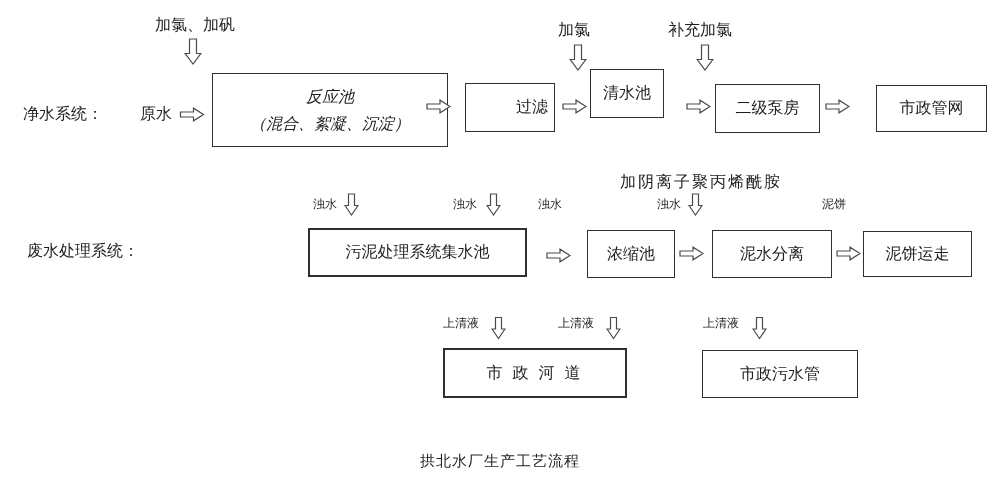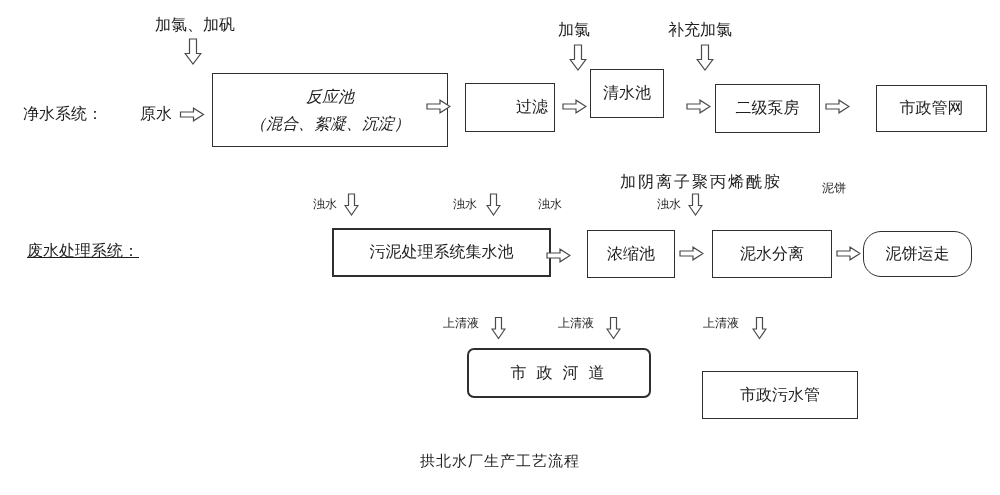"泥饼" div.p { top: 180px -> 196px }
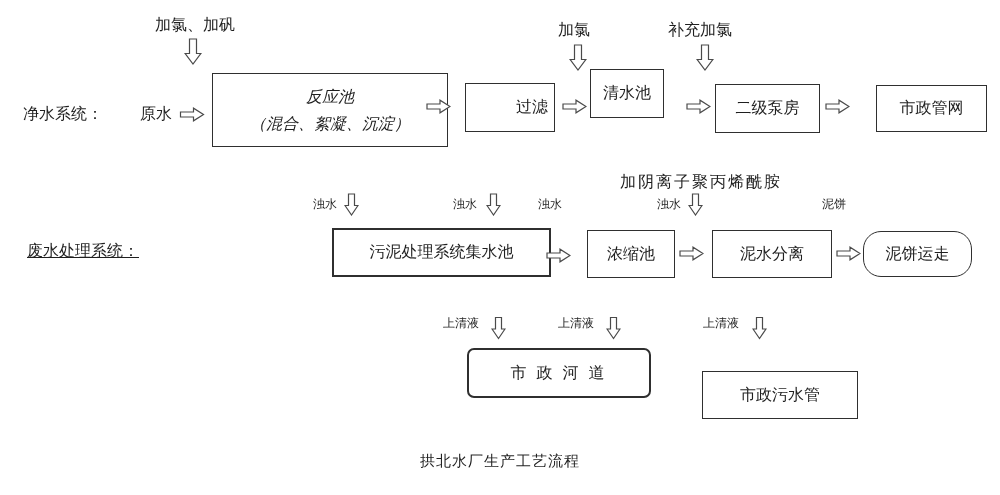"废水处理系统：" div.p { text-decoration: underline -> none }
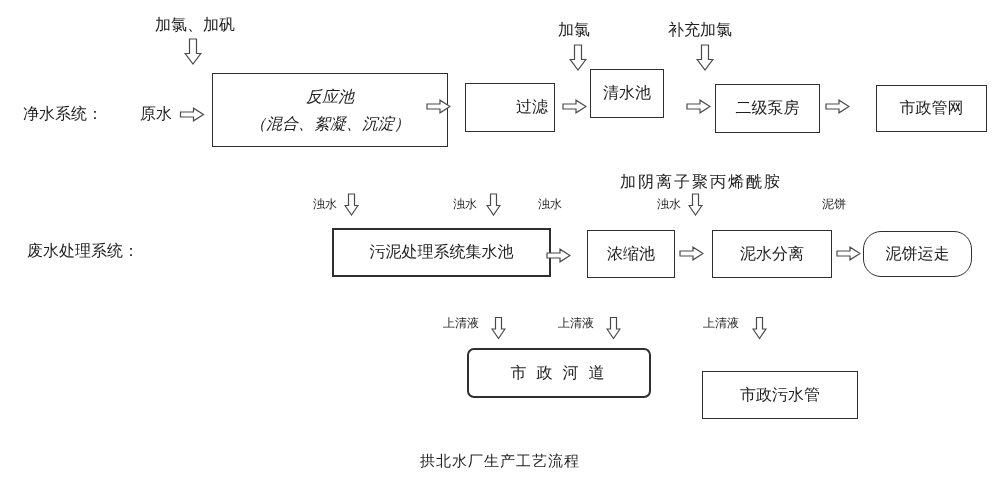"污泥处理系统集水池" .box.thick { margin-left: 24px -> none }
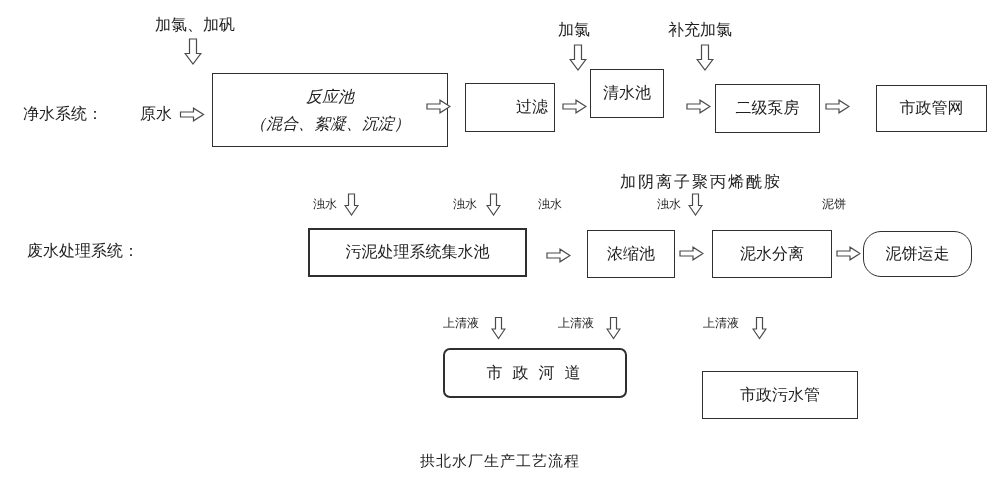"泥饼运走" div.box { border-radius: 18px -> none }
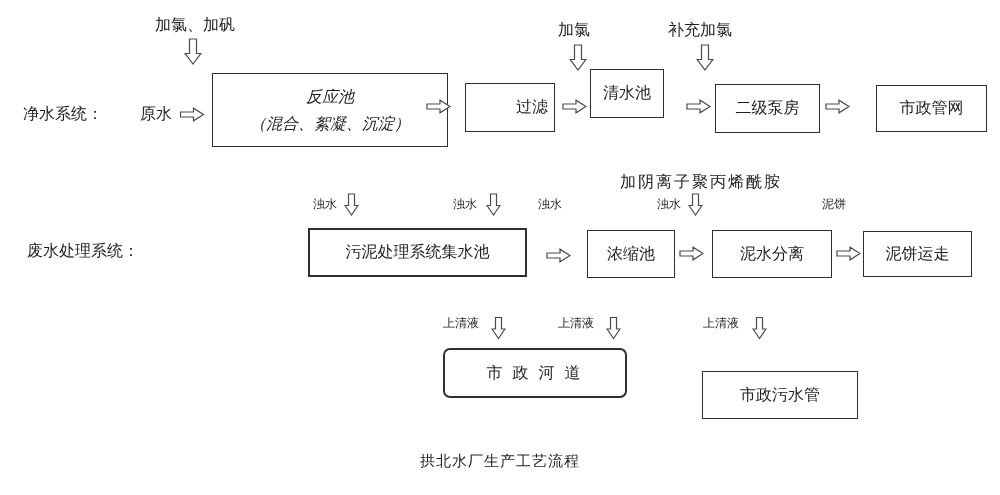"市 政 河 道" .spaced { border-radius: 7px -> none }
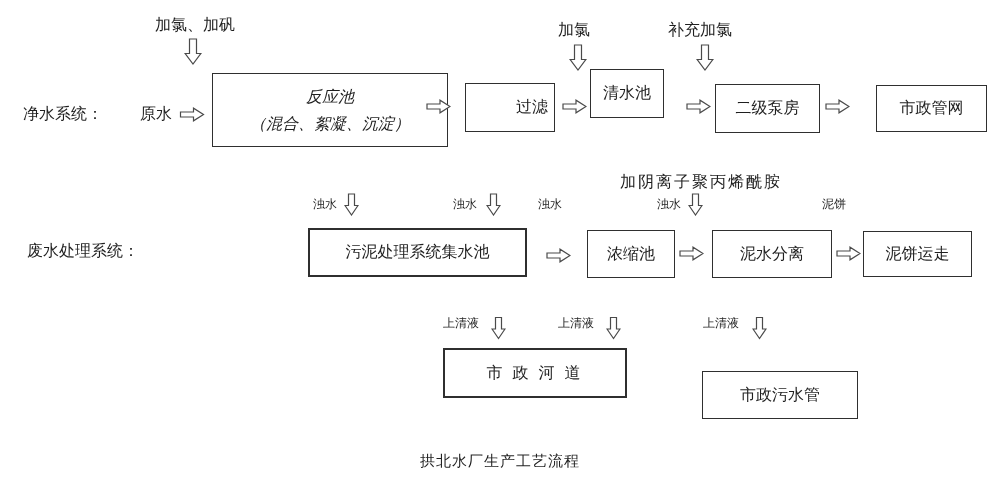"市政污水管" div.box { margin-top: 21px -> none }
